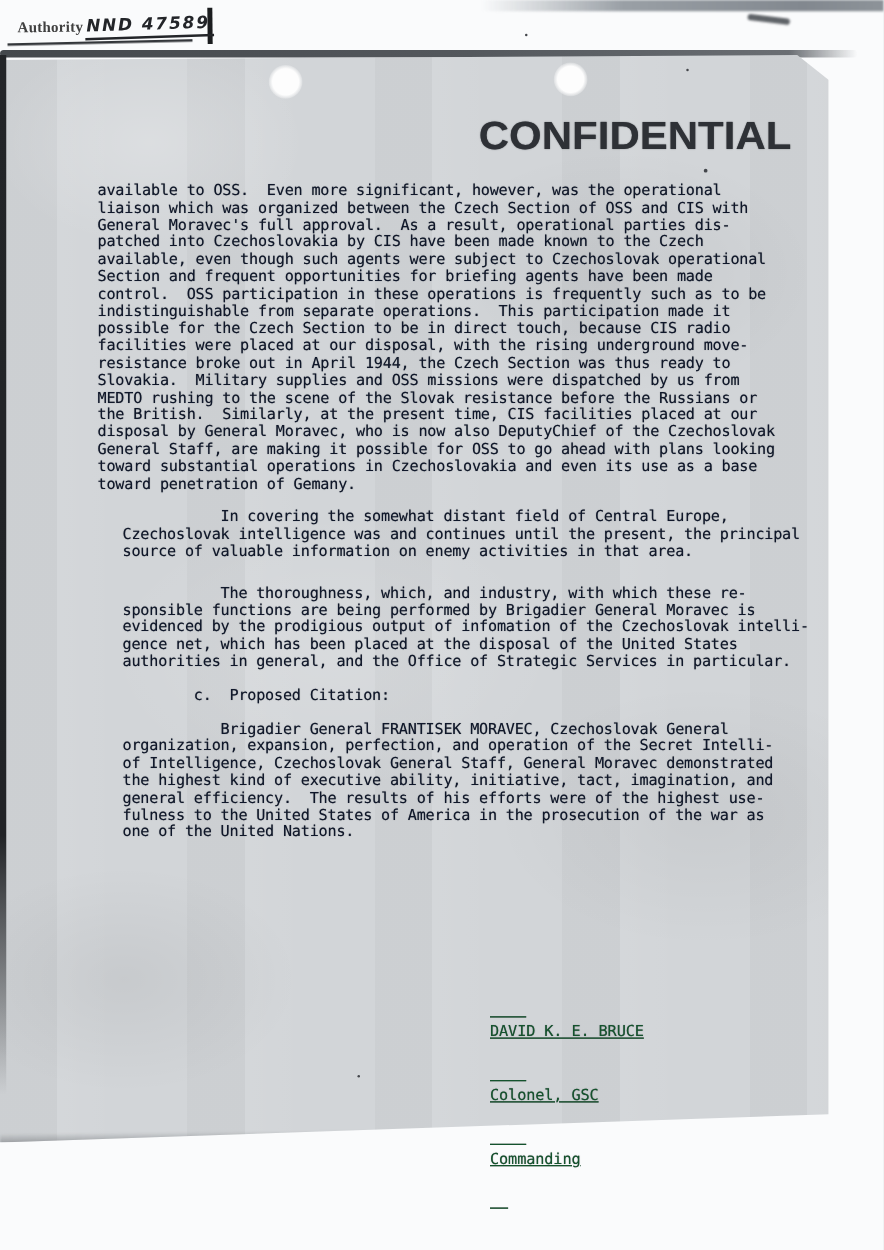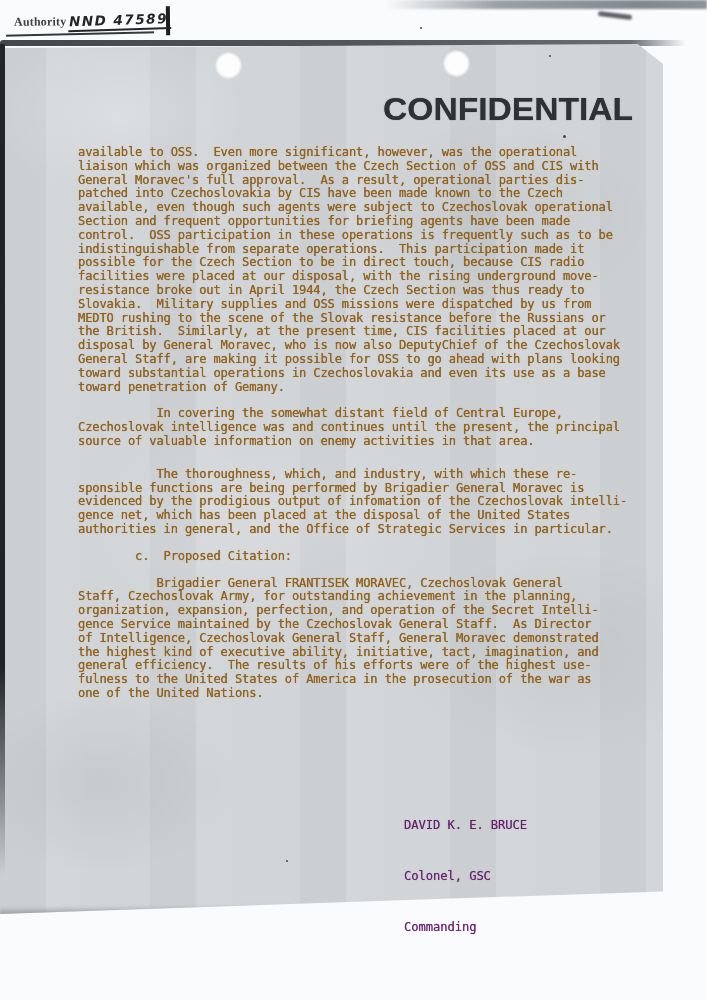"available to OSS. Even more" .doc-body { color: #a16207 -> #0f172a }
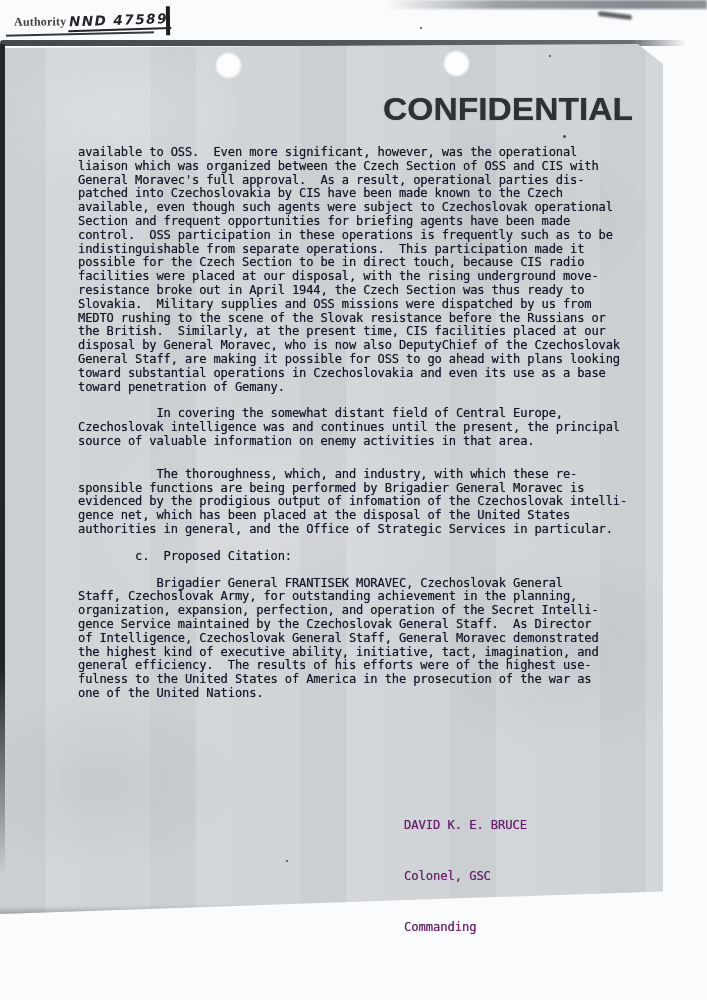"In covering the somewhat distant" .para + .para { margin-left: none -> 20px }
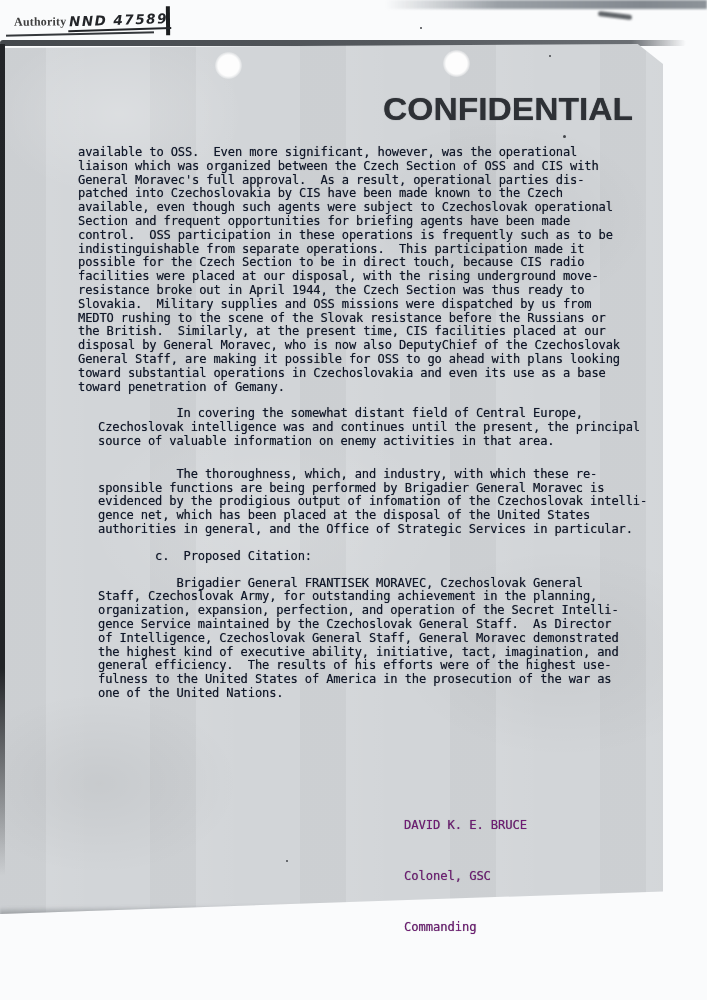"Staff, Czechoslovak Army, for" div.tline { html: <div>Staff, Czechoslovak Army, for outstanding achievement in the planning,</div> -> none }
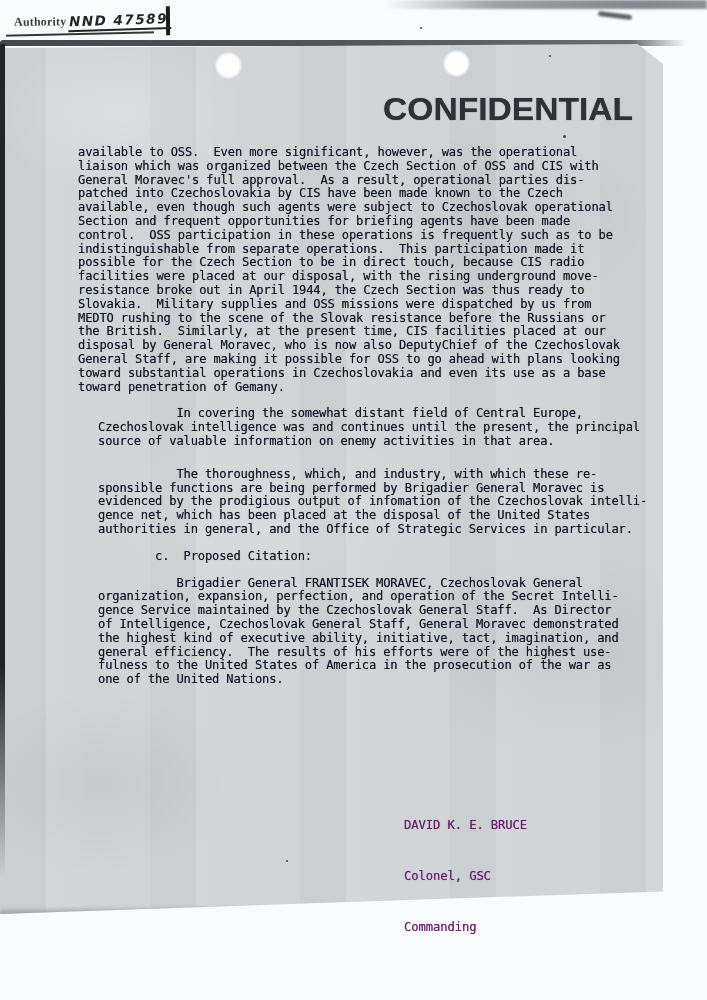"gence Service maintained by the" div.tline { html: <div>gence Service maintained by the Czechoslovak General Staff. As Director</div> -> none }
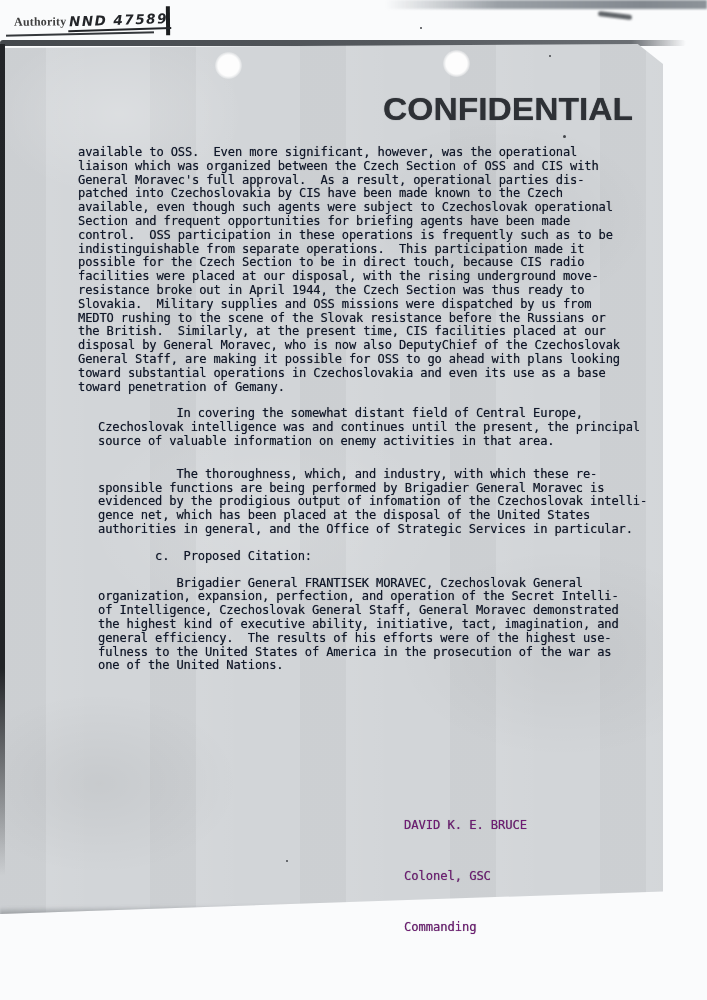"DAVID K. E. BRUCE" .signature { color: #701a75 -> #14532d; left: 404px -> 392px; text-decoration: none -> underline }
